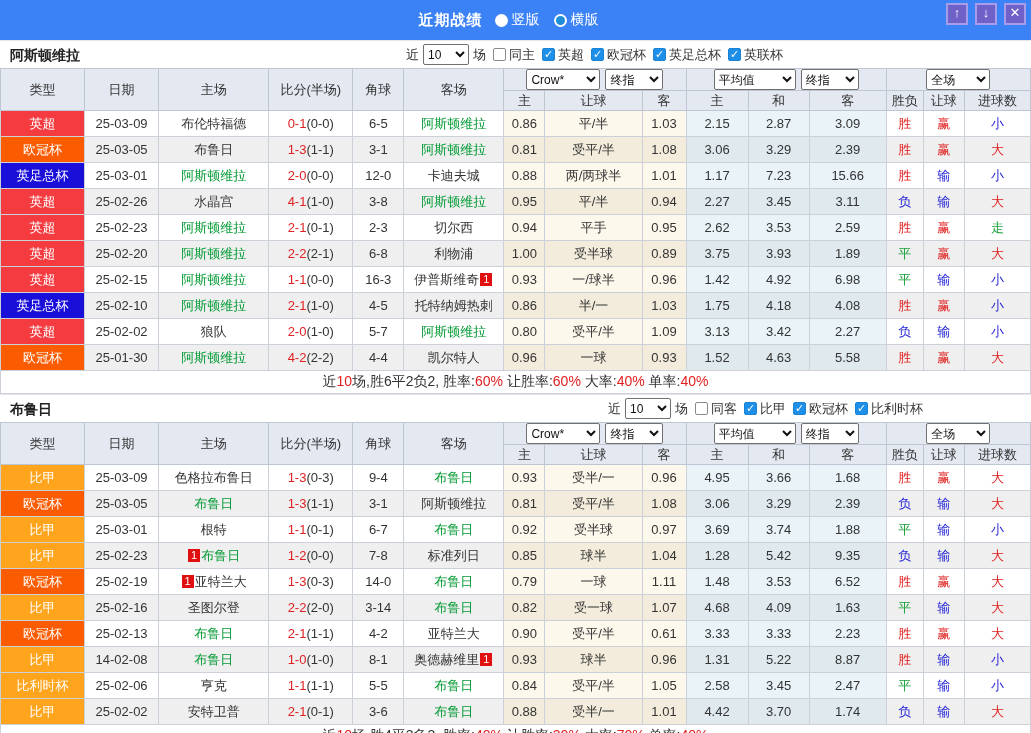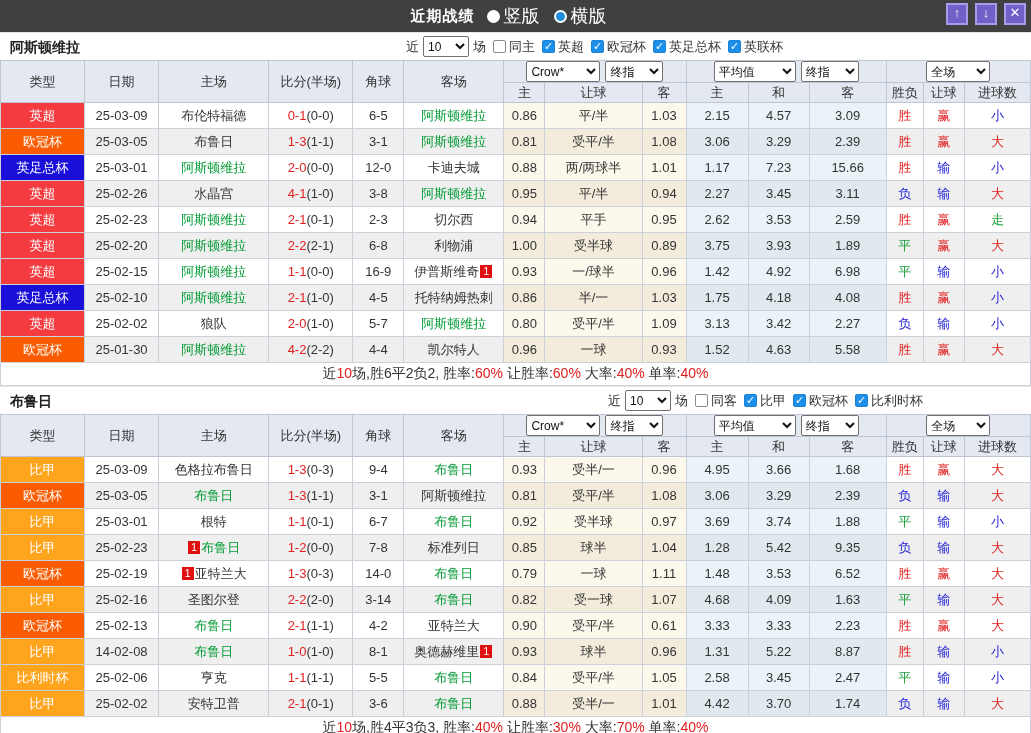"近期战绩" .titlebar { background: #404040 -> #3b82f6; height: 32px -> 40px }
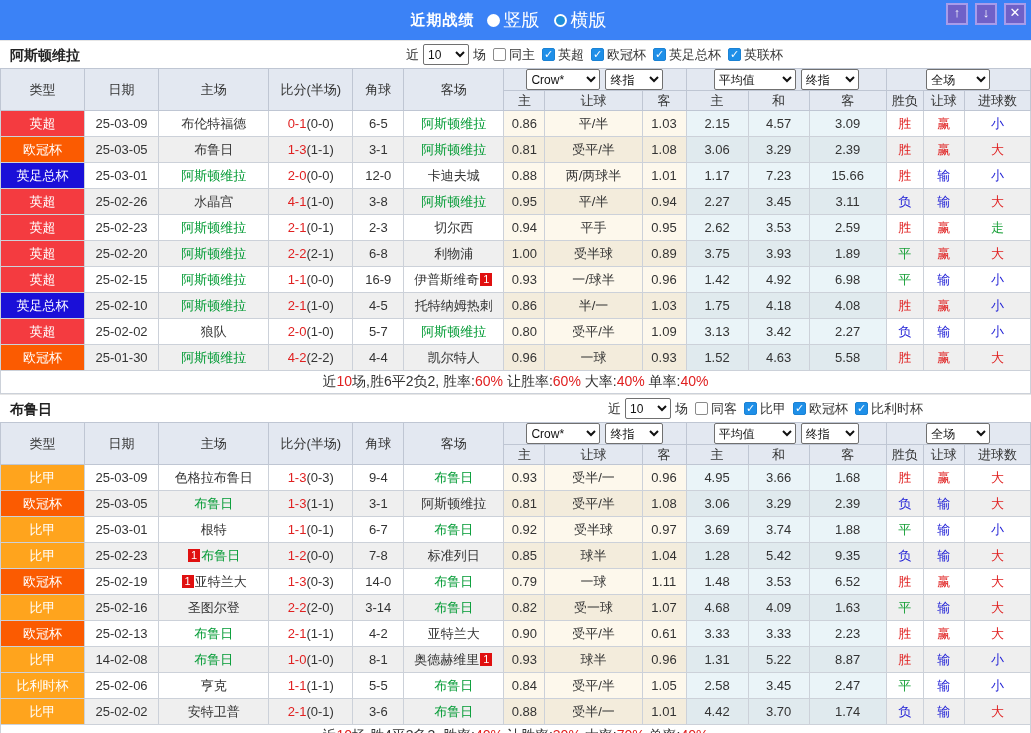"竖版" .radio-group { font-size: 18px -> 14px }
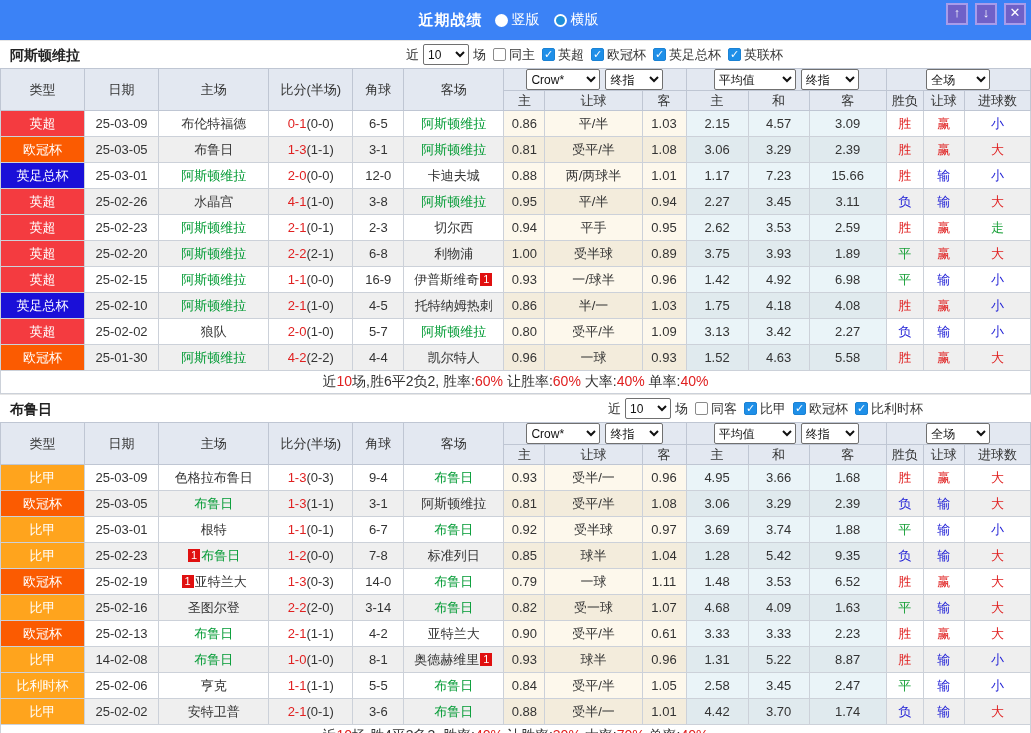"4.57" td.avg { text: 4.57 -> 2.87 }
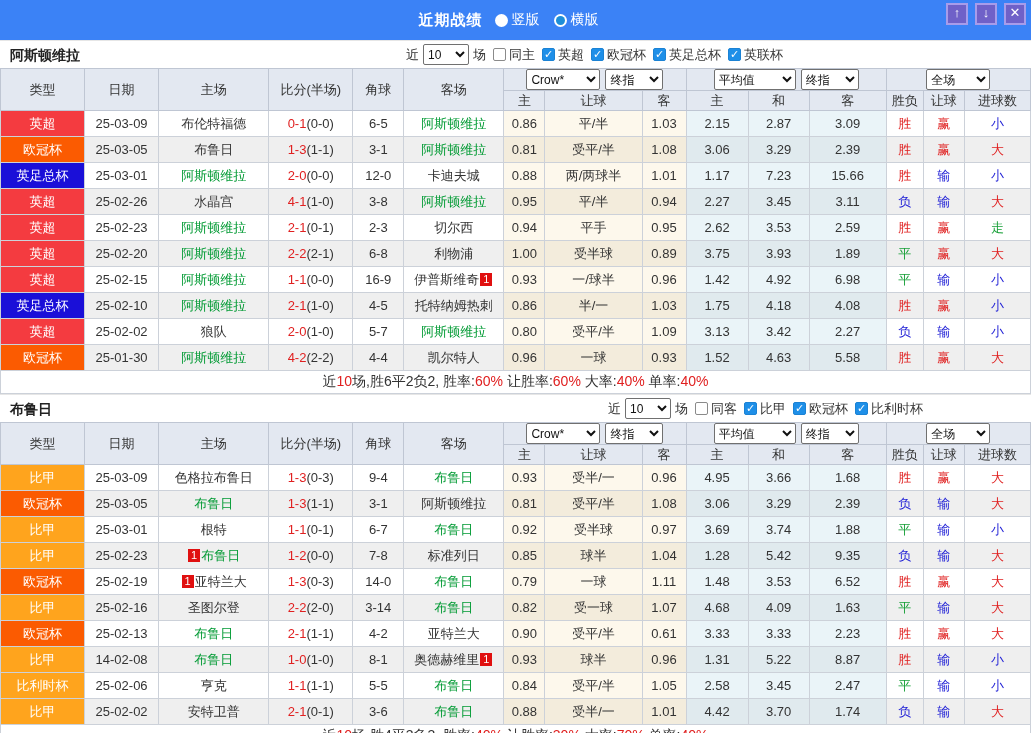"16-9" td { text: 16-9 -> 16-3 }
